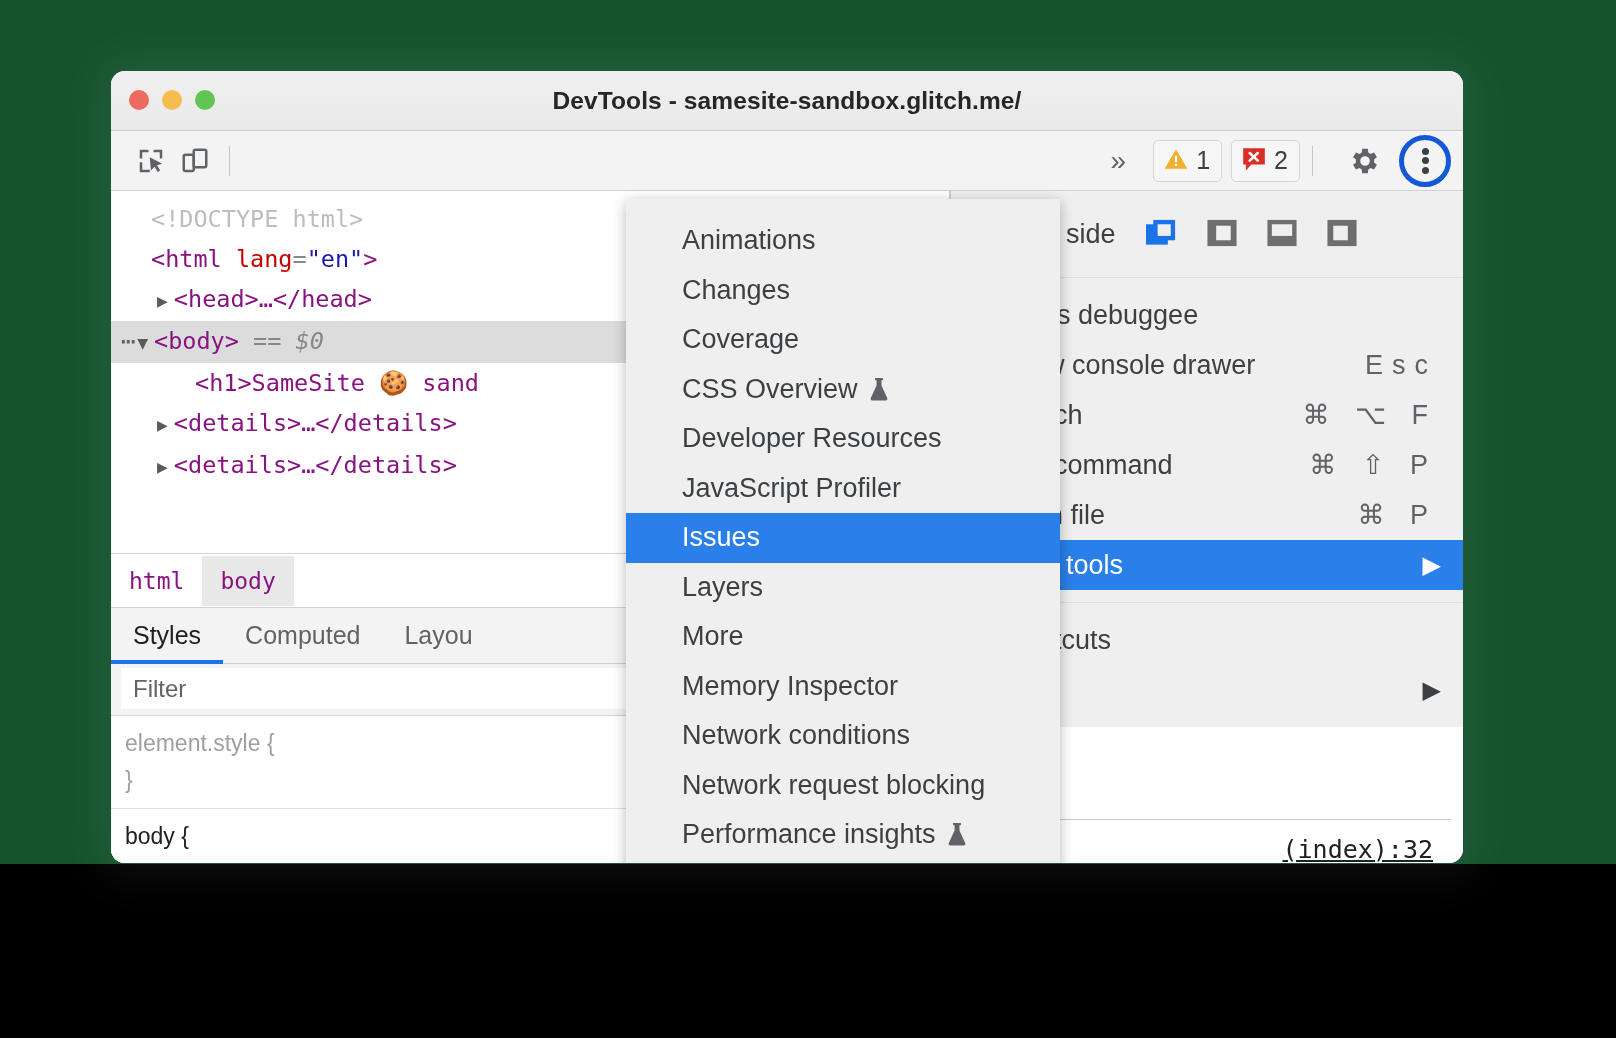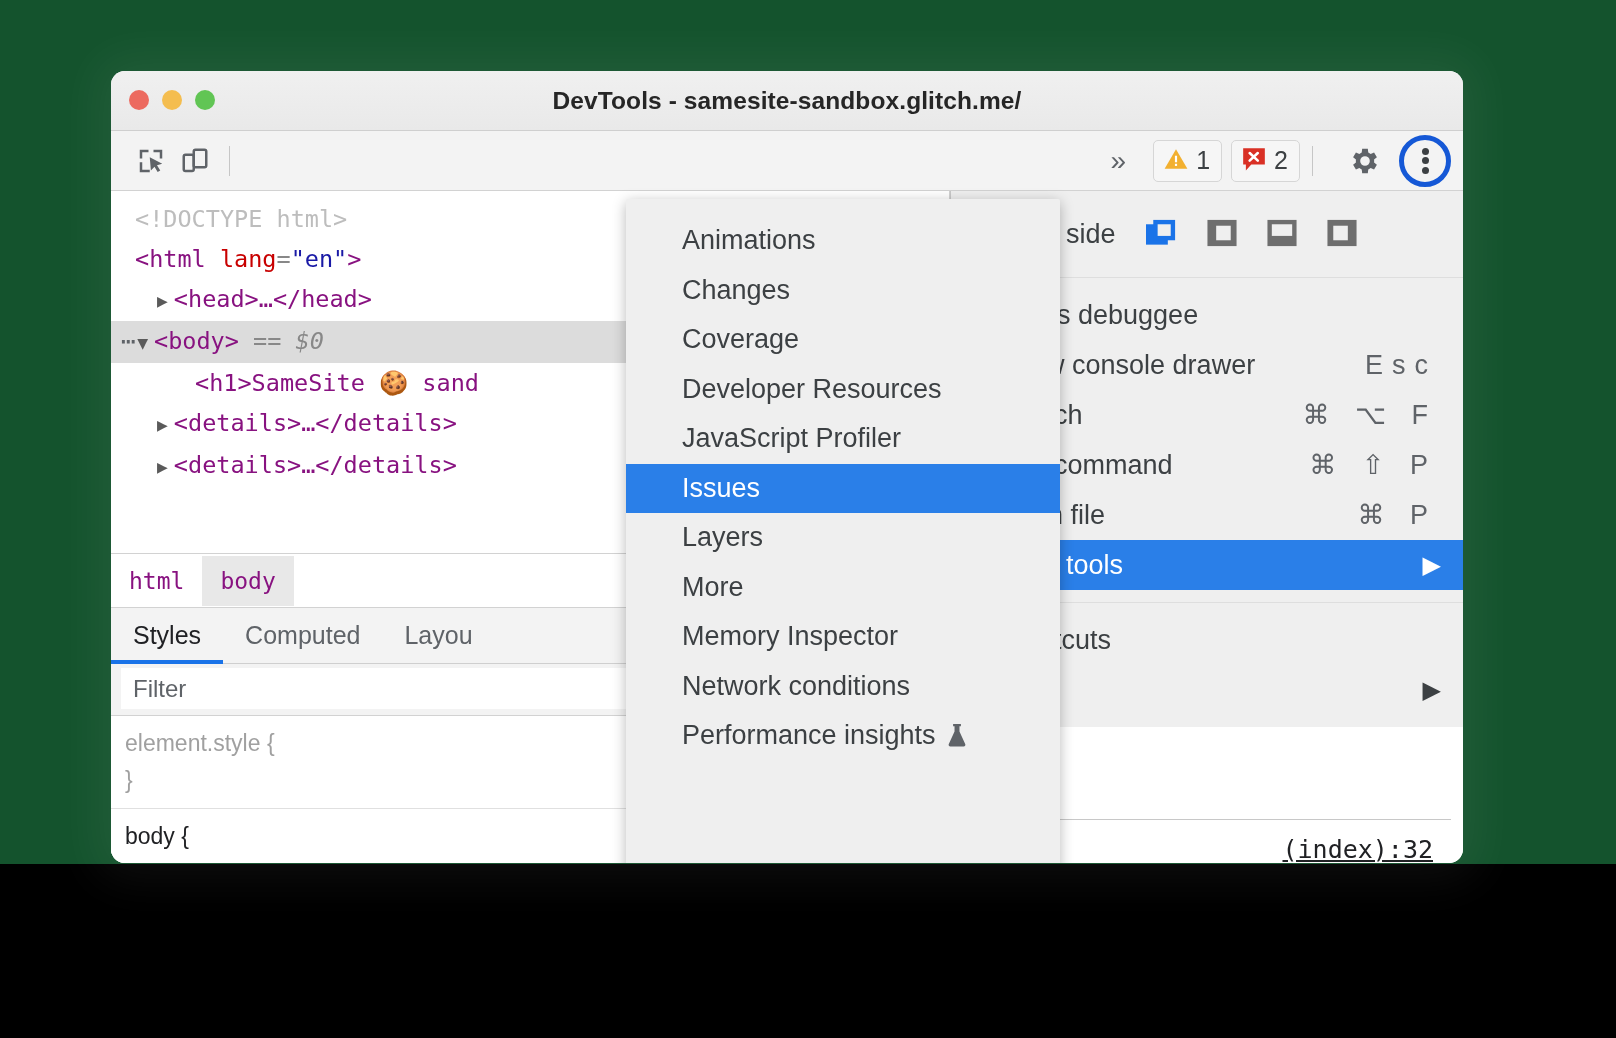"<!DOCTYPE html>" .dom-row { padding-left: 24px -> 40px }
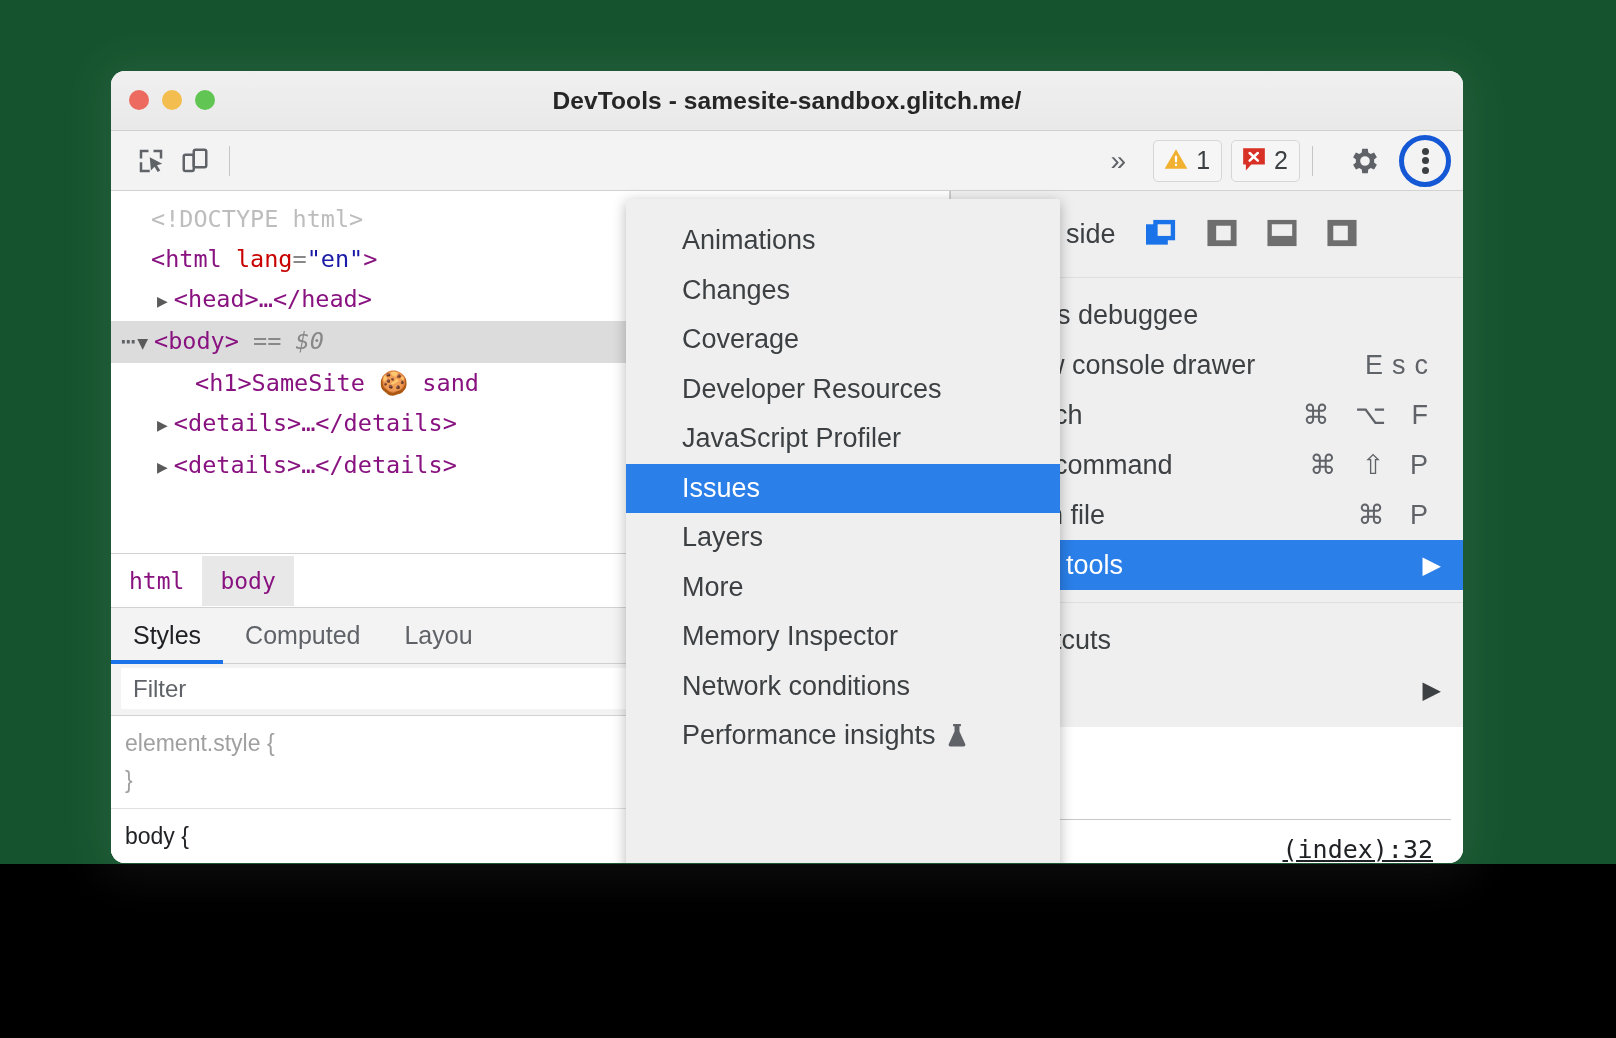"CSS Overview" div.fly-item { html: none -> <div> <span>CSS Overview</span> <span> <svg> <path></path> </svg> </span> </div> }
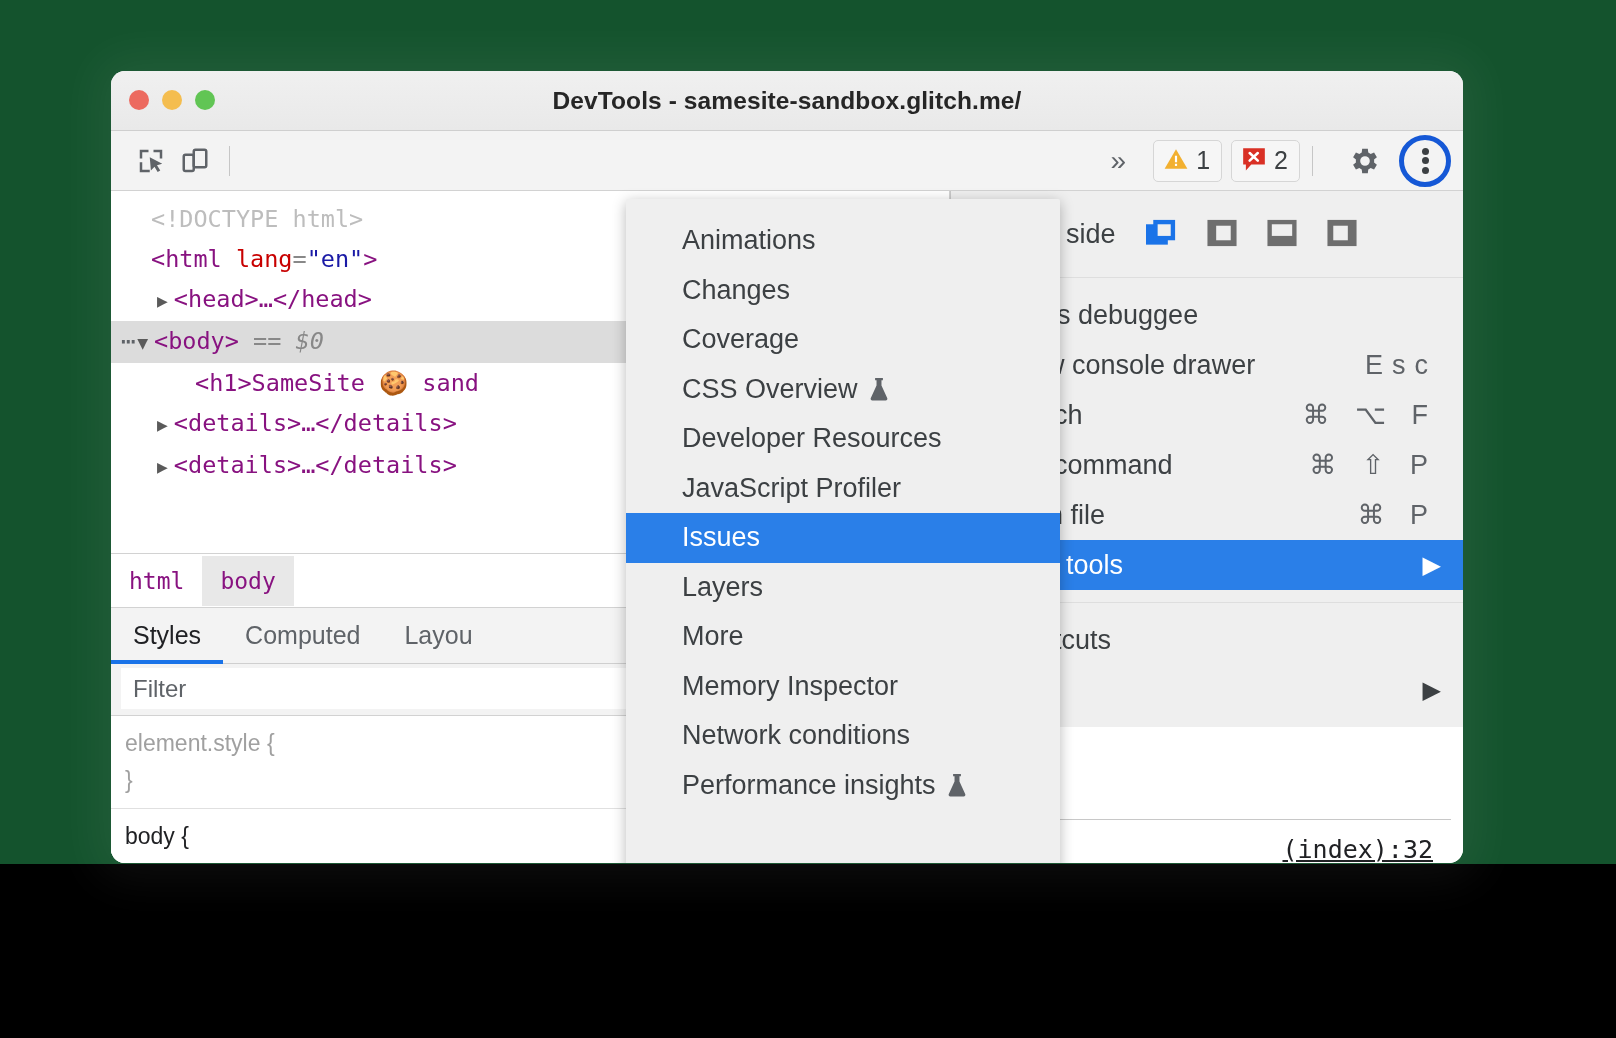"Network request blocking" div.fly-item { html: none -> <div> <span>Network request blocking</span> </div> }
